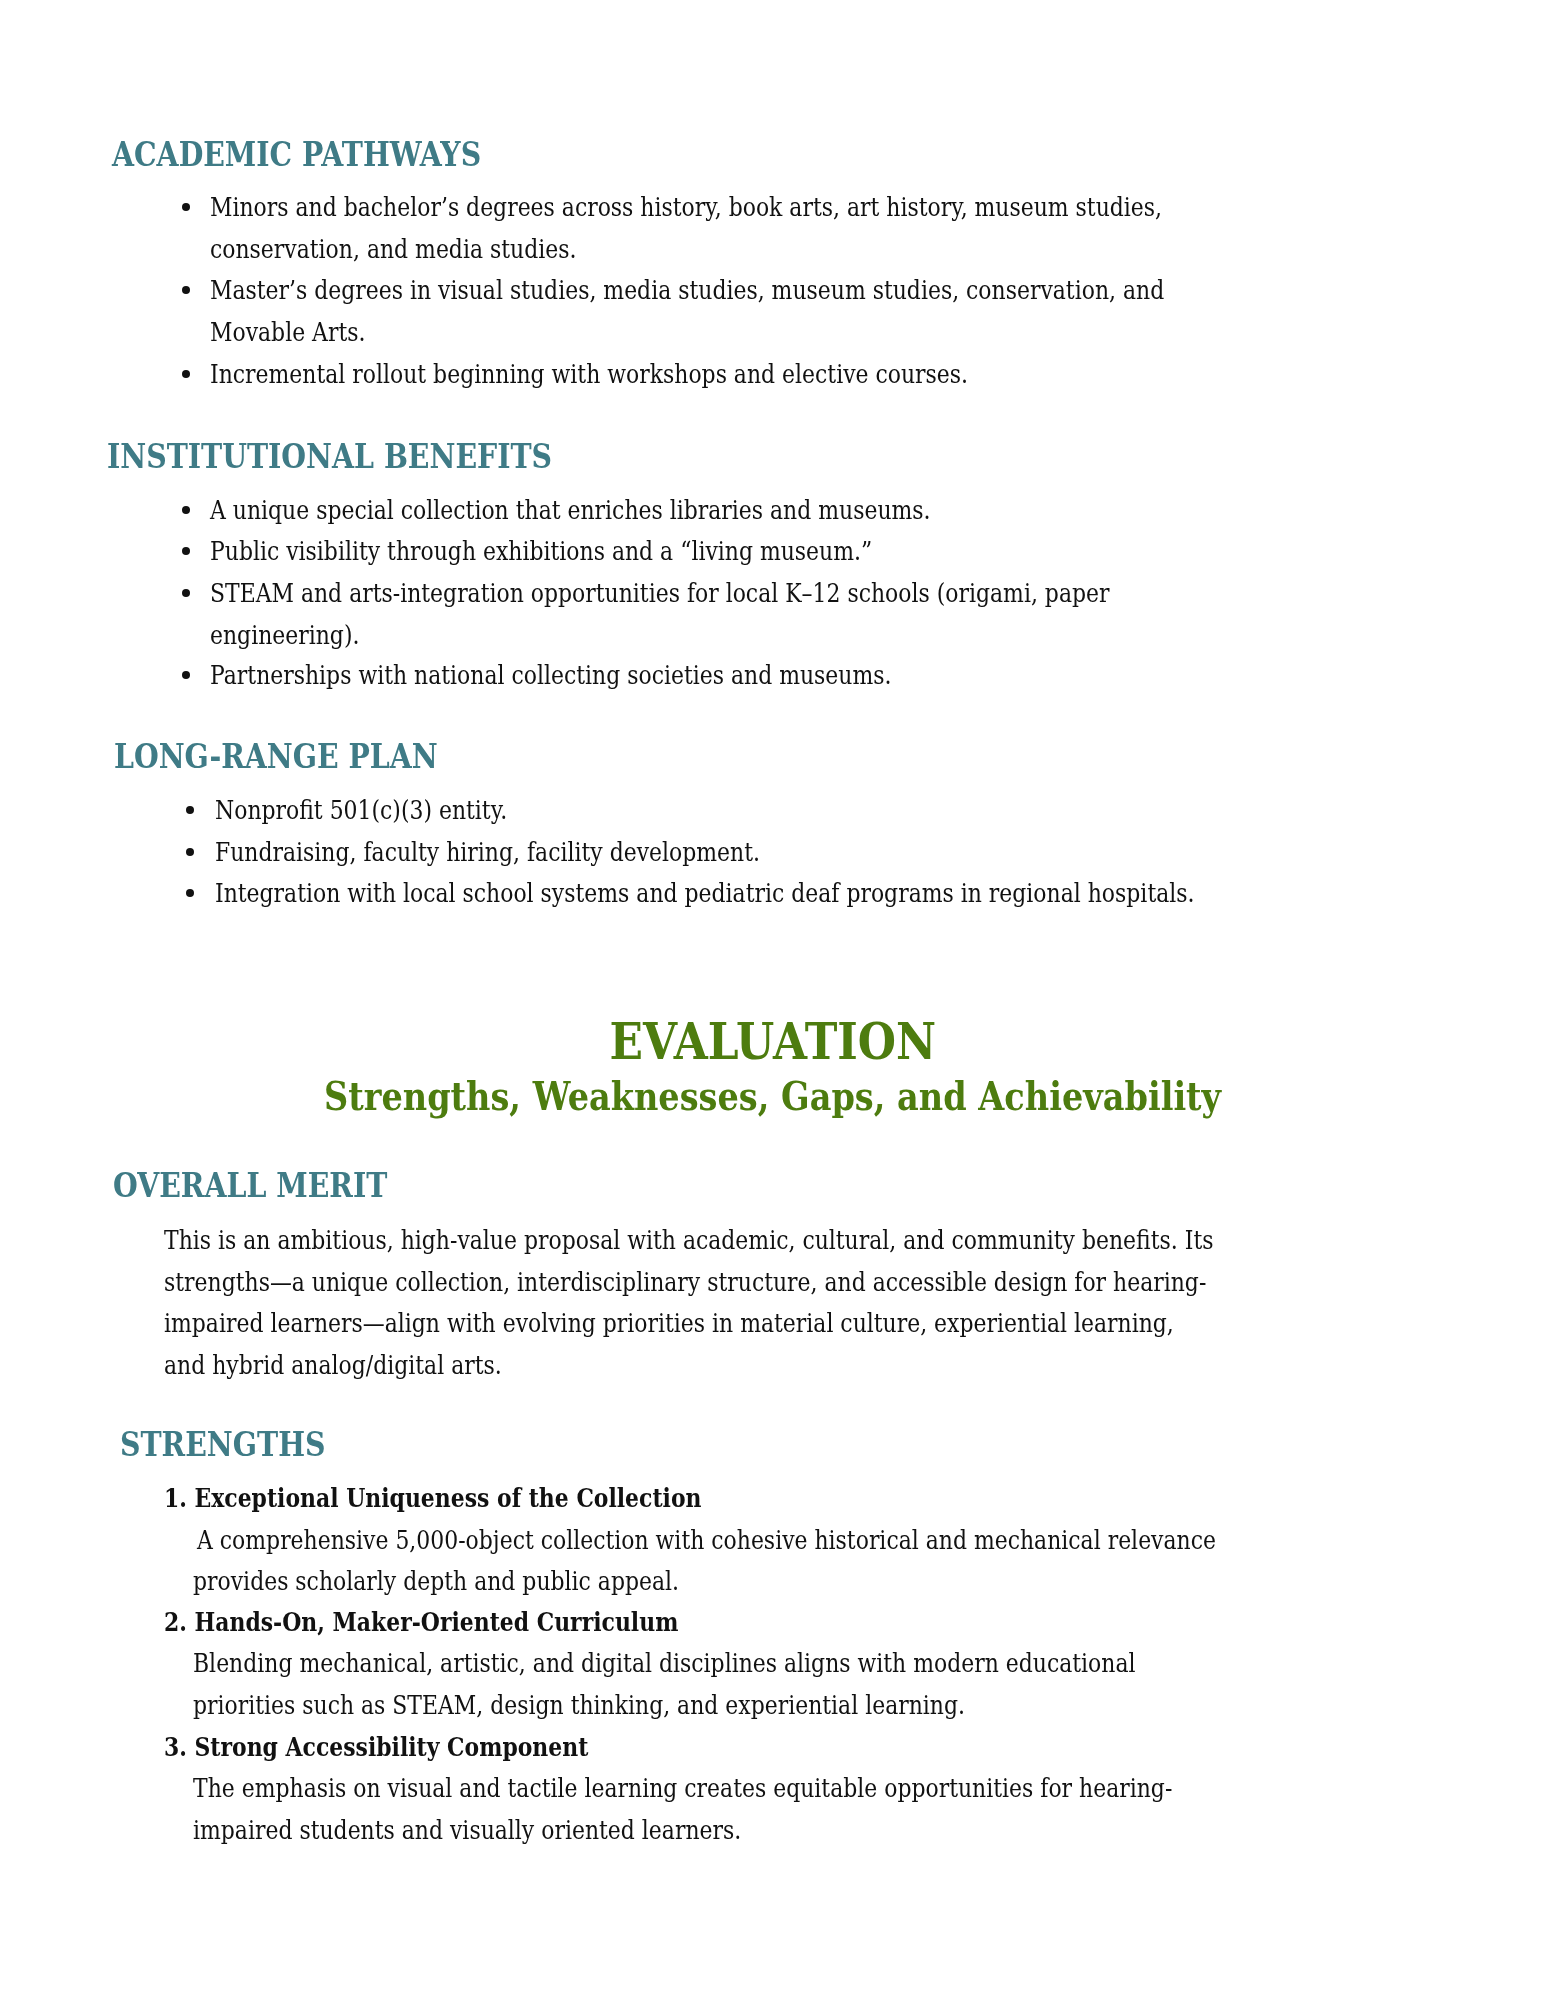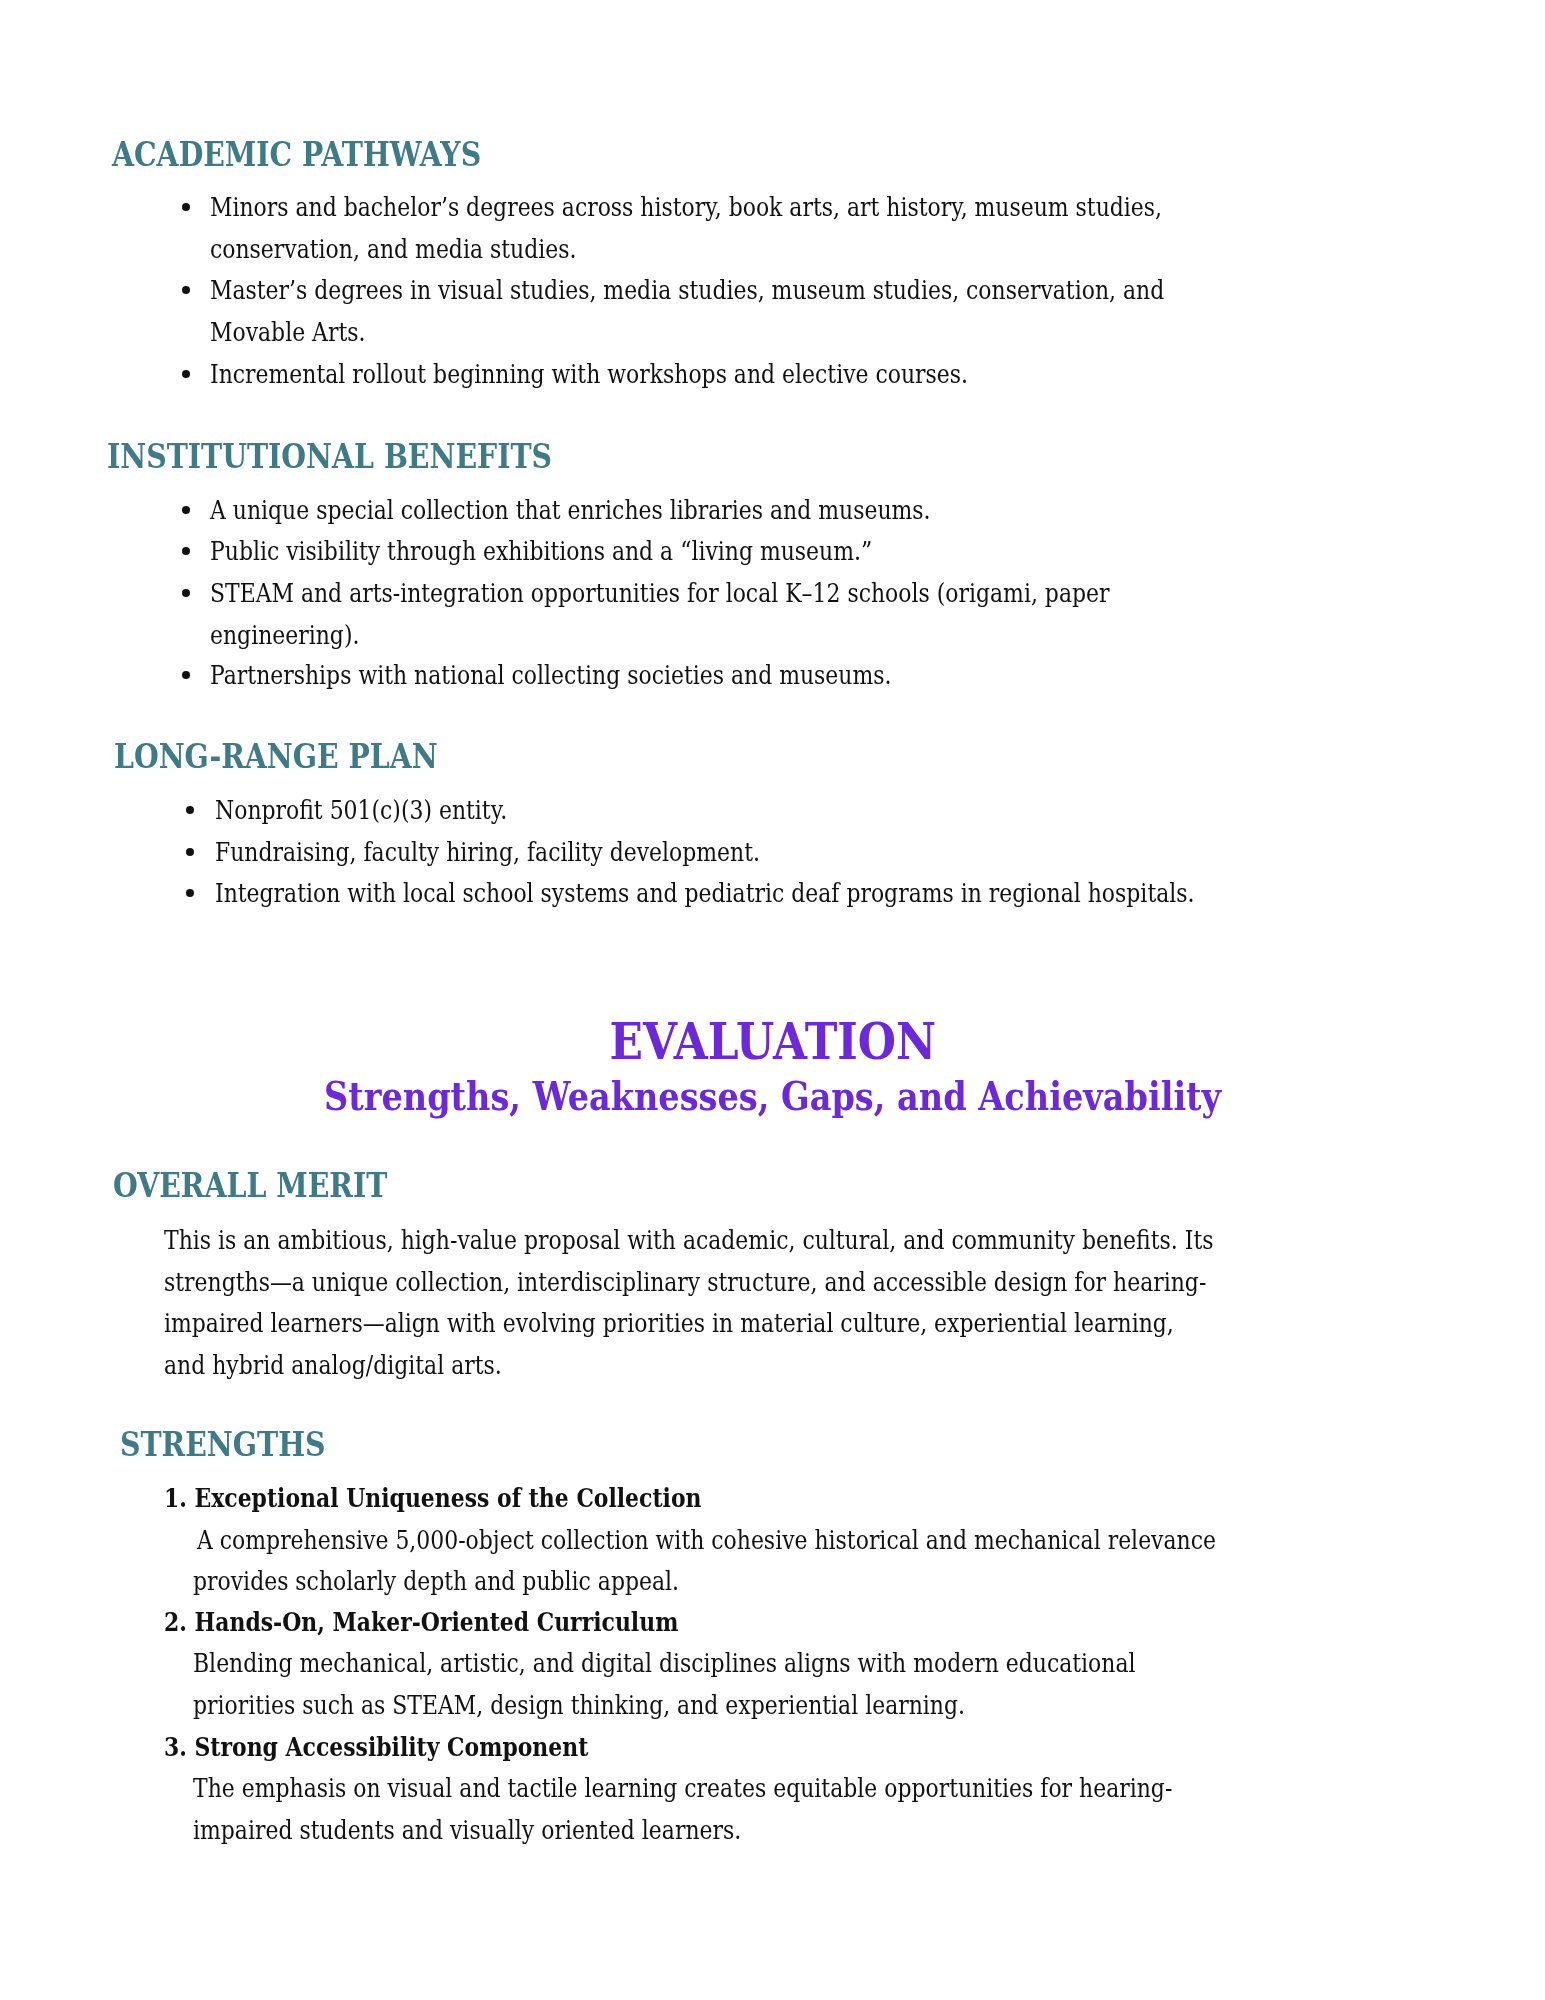"EVALUATION" .title { color: #6d28d9 -> #4d7c0f }
